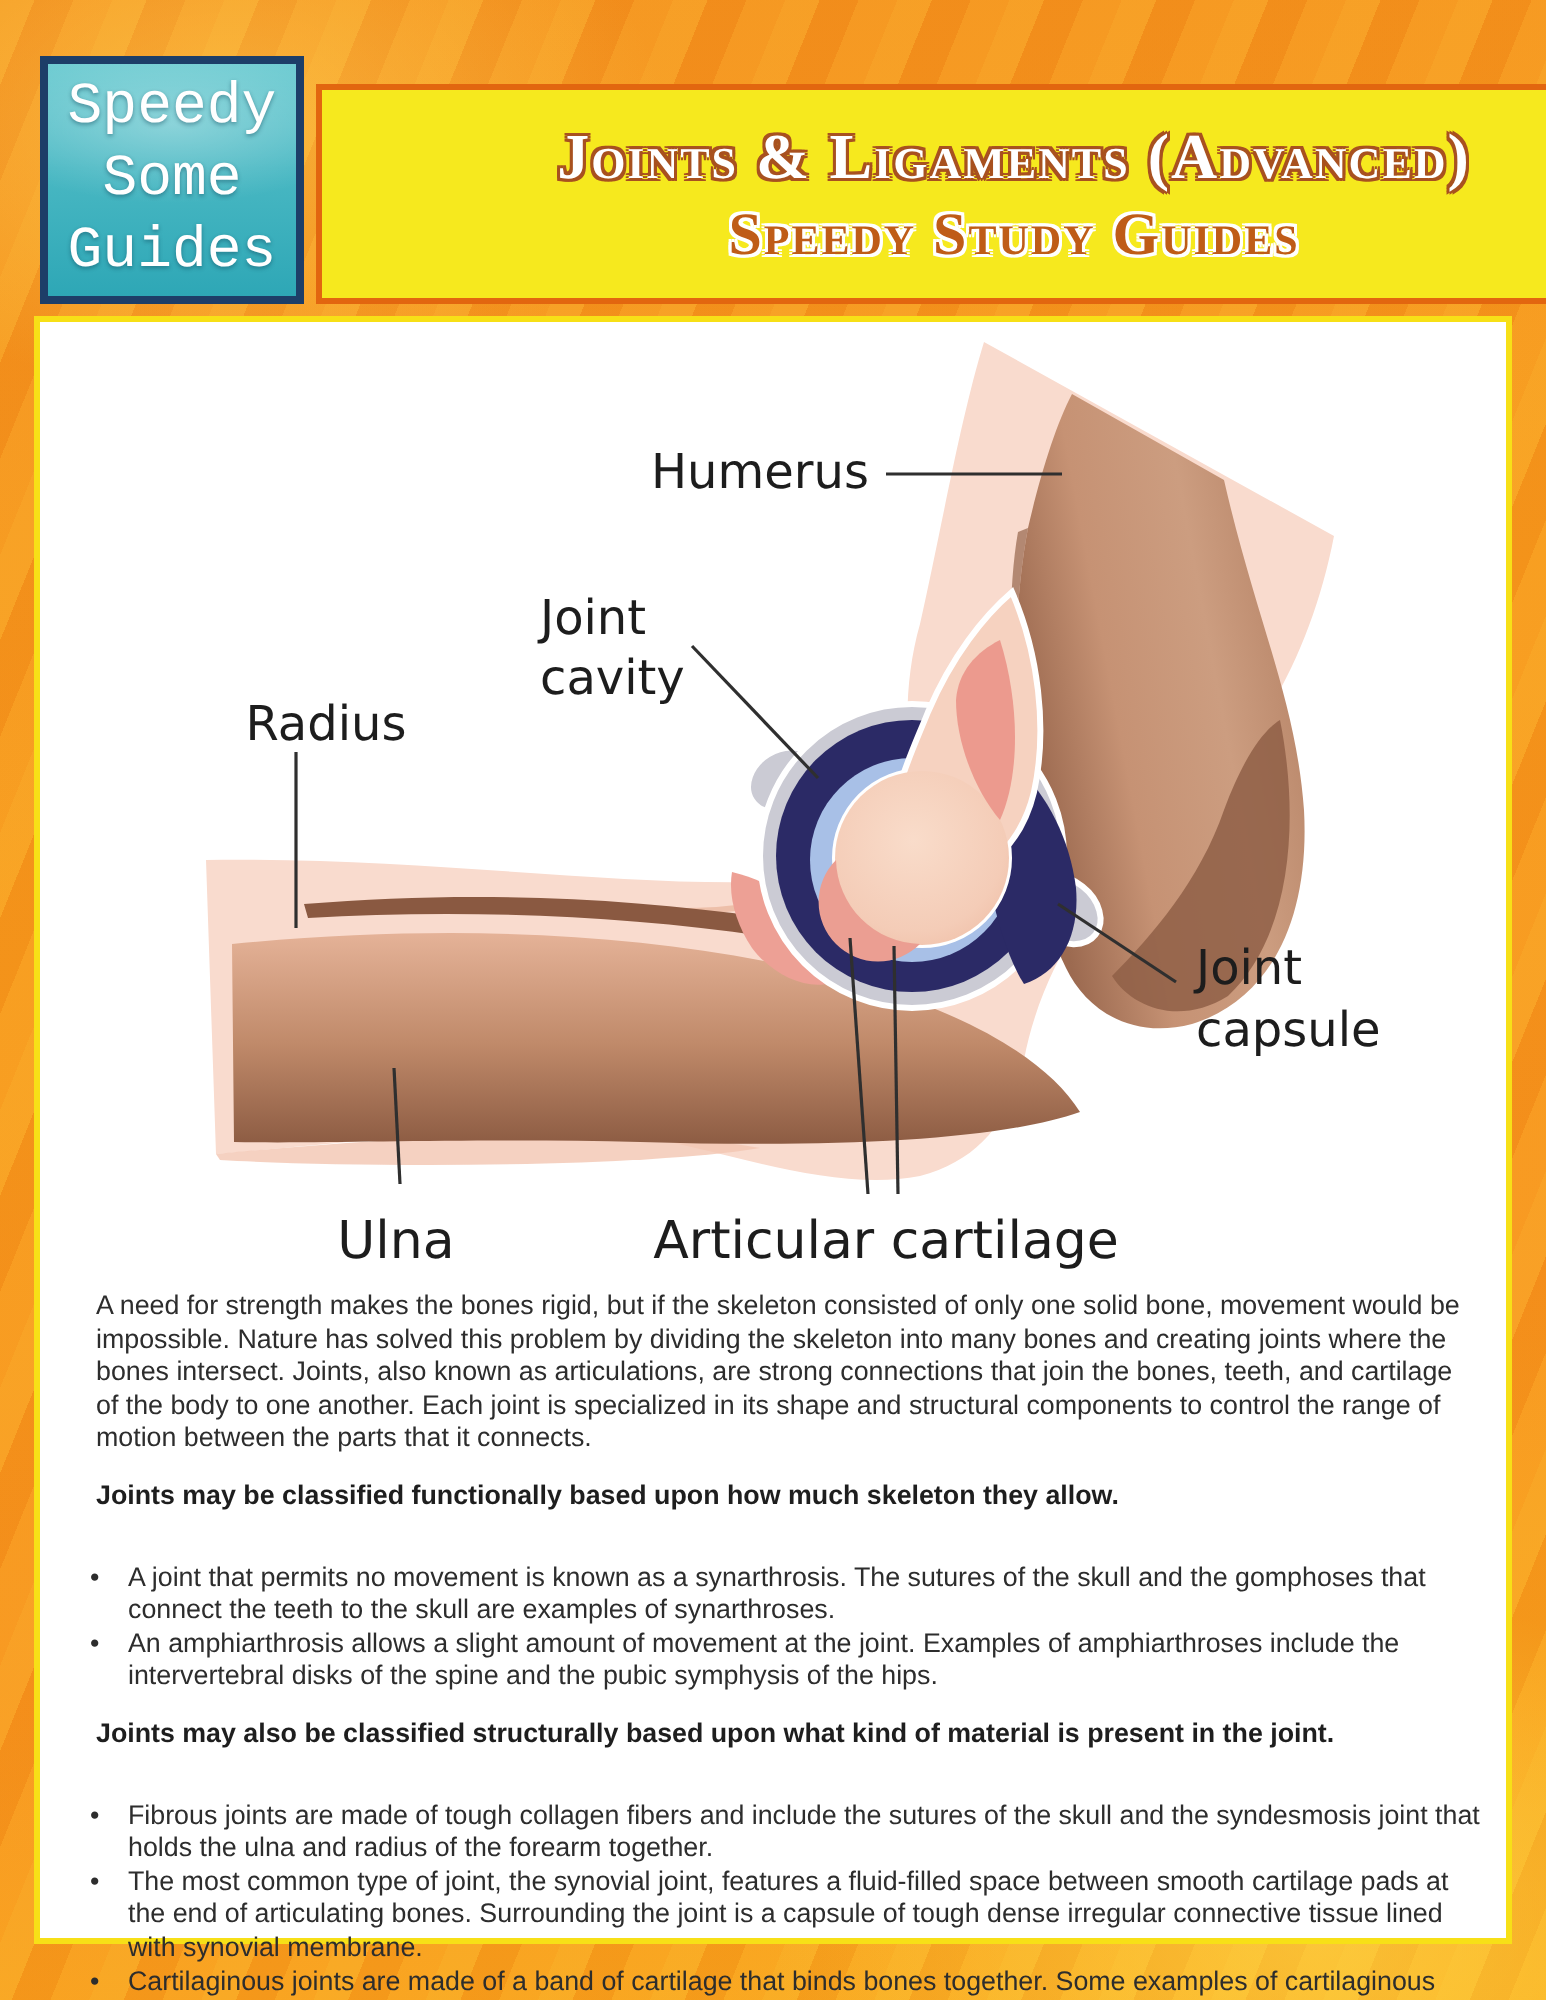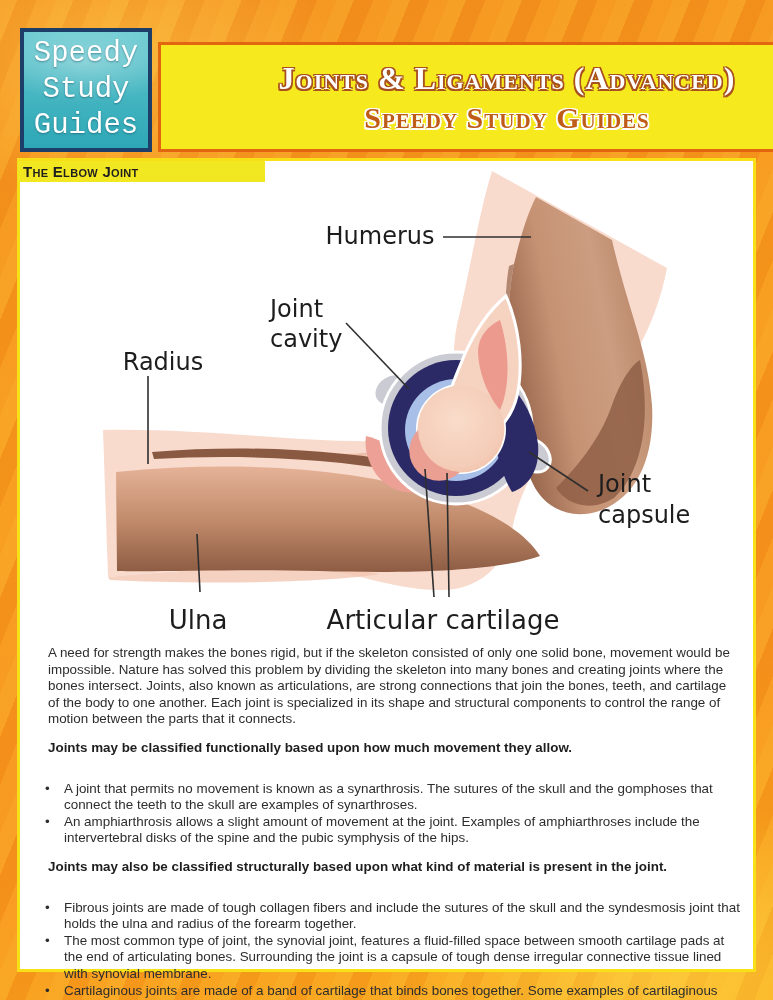"Study" span { text: Study -> Some }
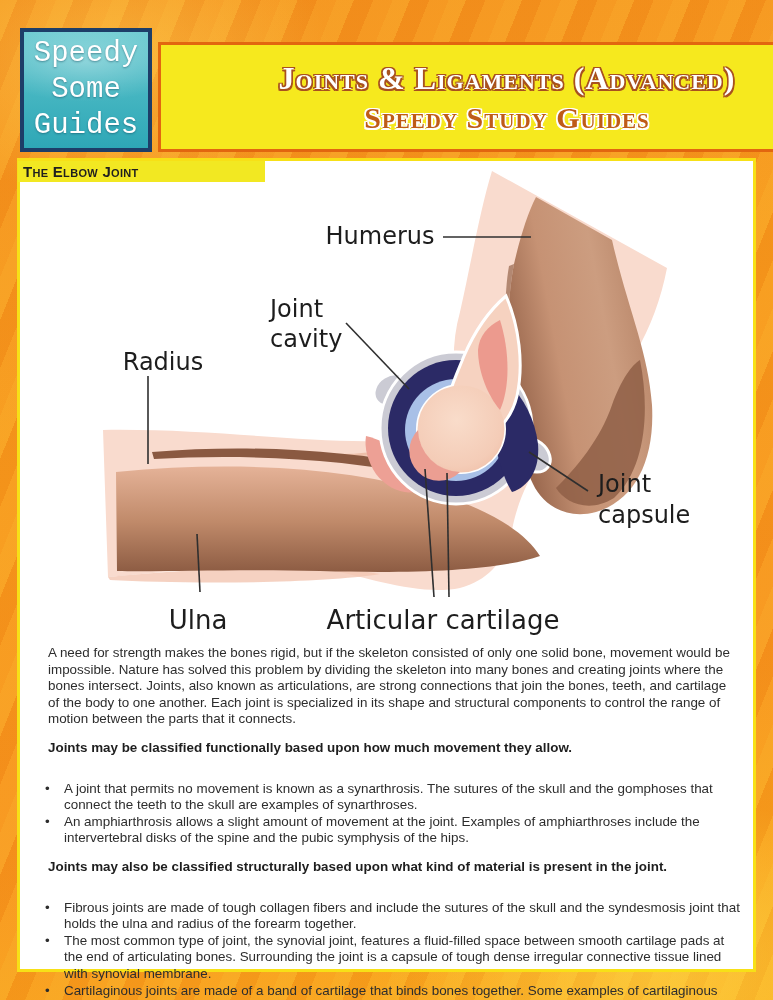"The Elbow Joint" div.section-tag { html: <div>The Elbow Joint</div> -> none }
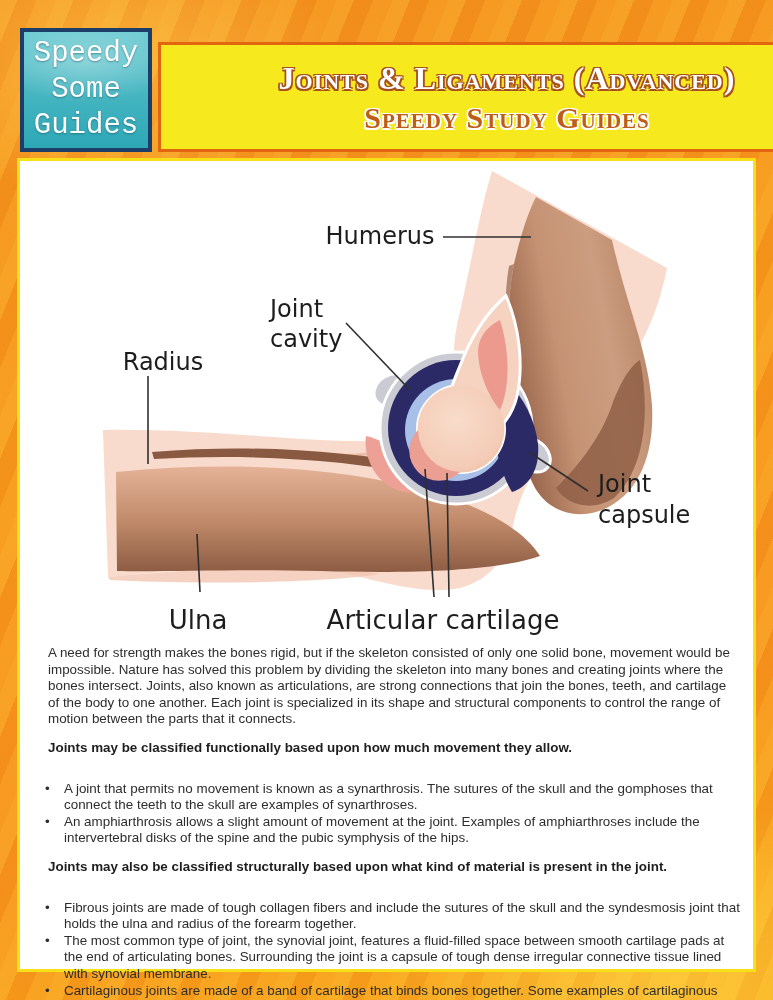"Joints may be classified functionally" p.bold { text: movement -> skeleton }
